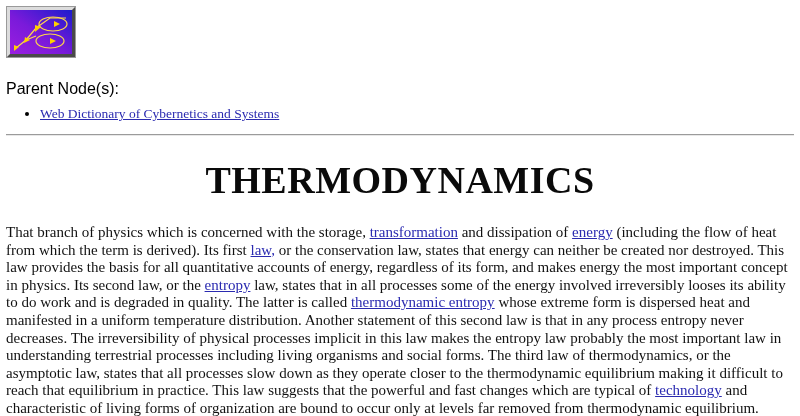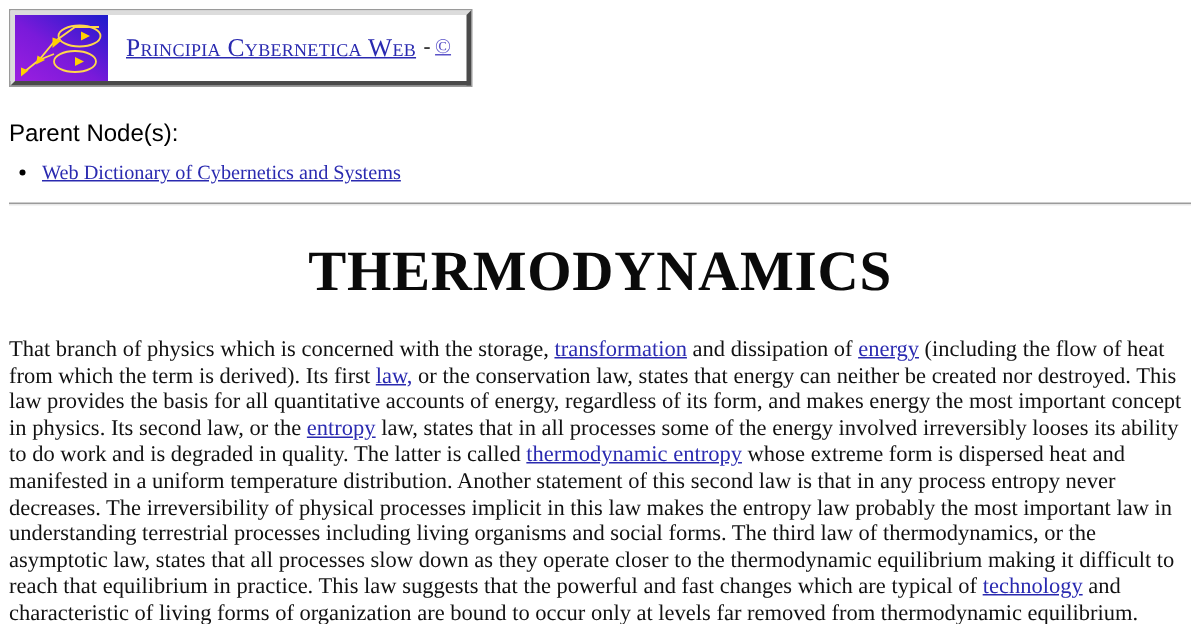"Principia Cybernetica Web" span.banner-title { html: <span> <a>Principia Cybernetica Web</a> <span>-</span> <a>©</a> </span> -> none }
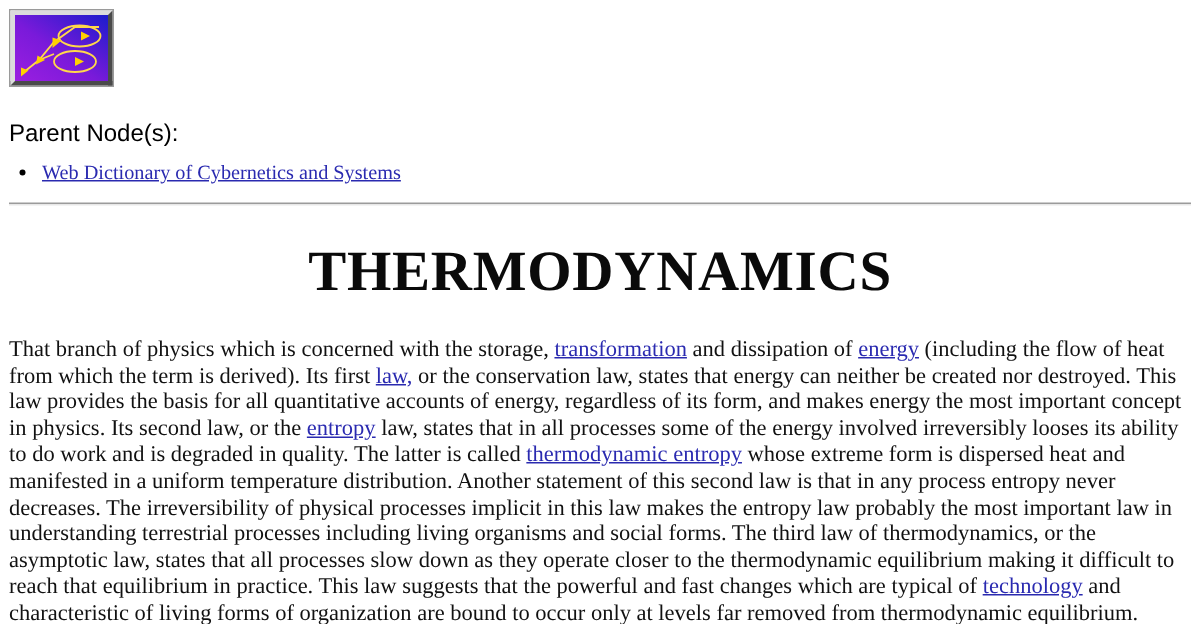"Web Dictionary of Cybernetics and" ul.parent-list { padding-left: 28px -> 40px }
